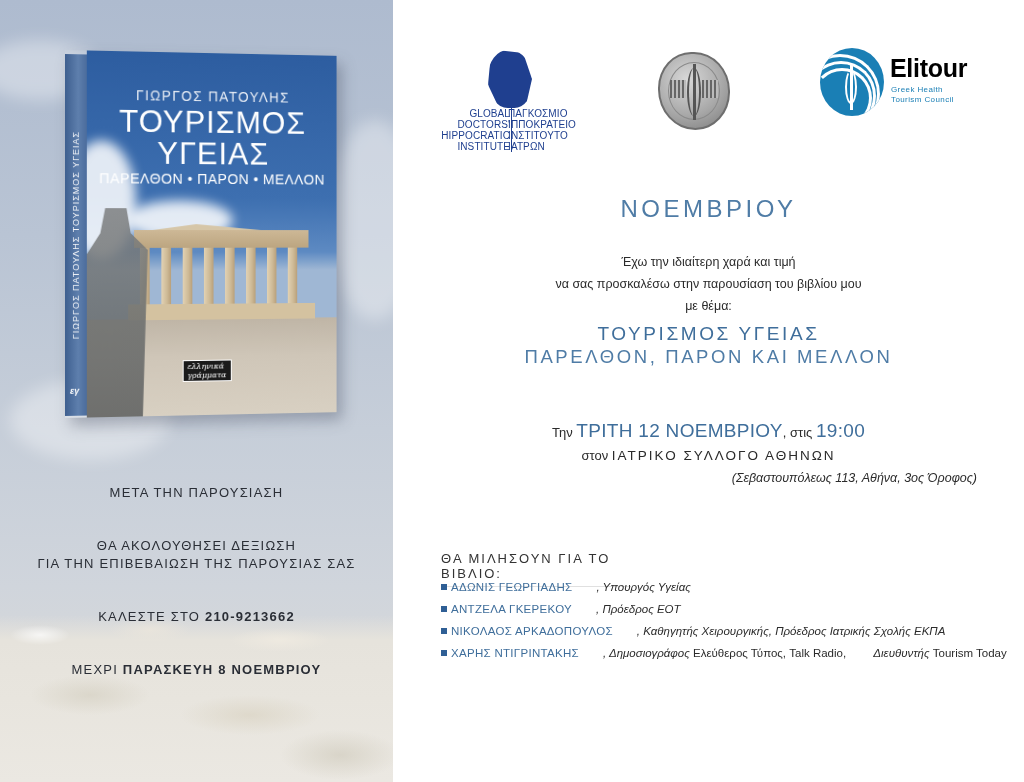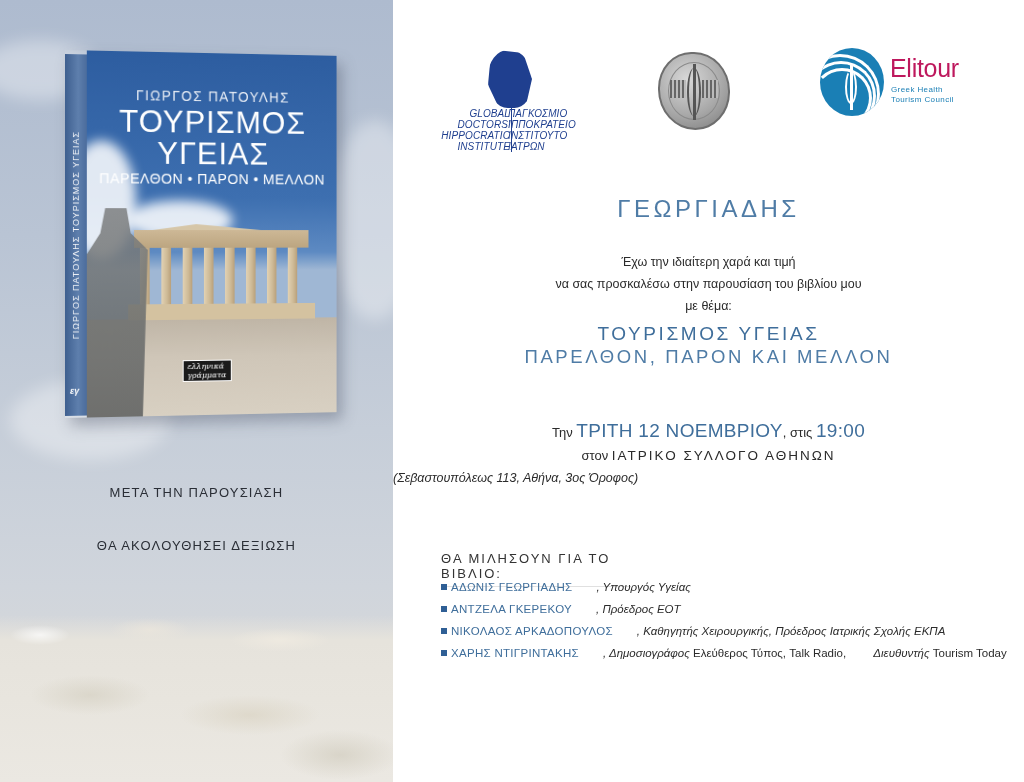"Elitour" .elitour-name { color: #be185d -> #000000; font-weight: normal -> bold }
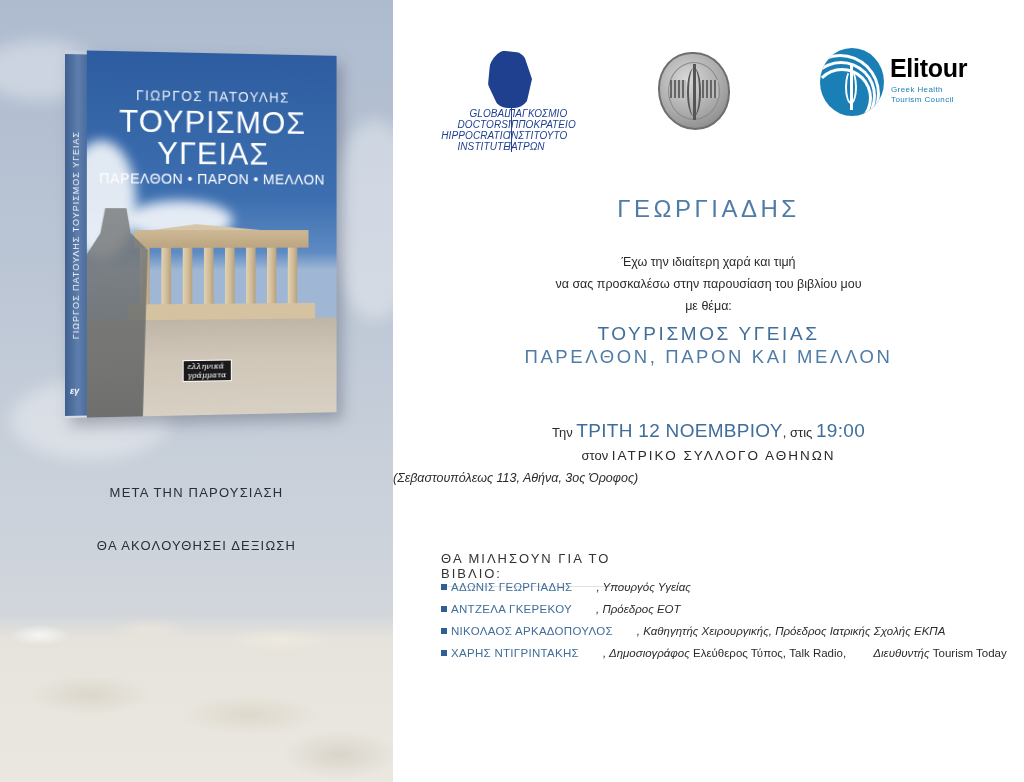"GLOBAL" .gdhi { font-style: italic -> none }
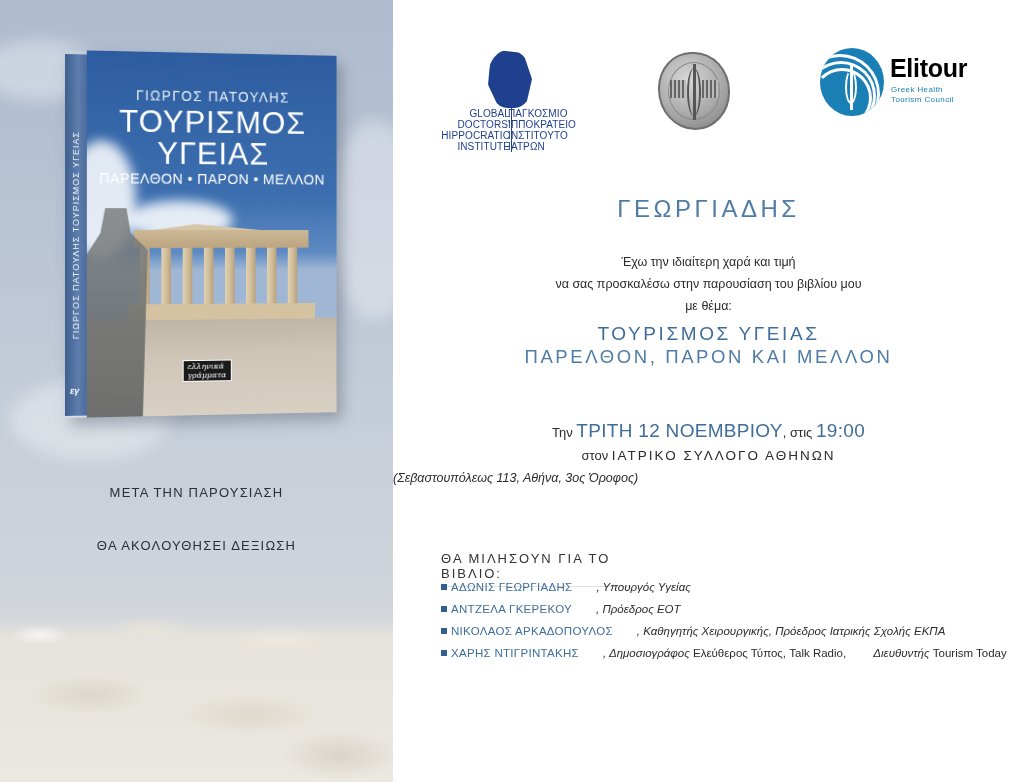"ΓΕΩΡΓΙΑΔΗΣ" div.invite-title { text: ΓΕΩΡΓΙΑΔΗΣ -> ΝΟΕΜΒΡΙΟΥ }
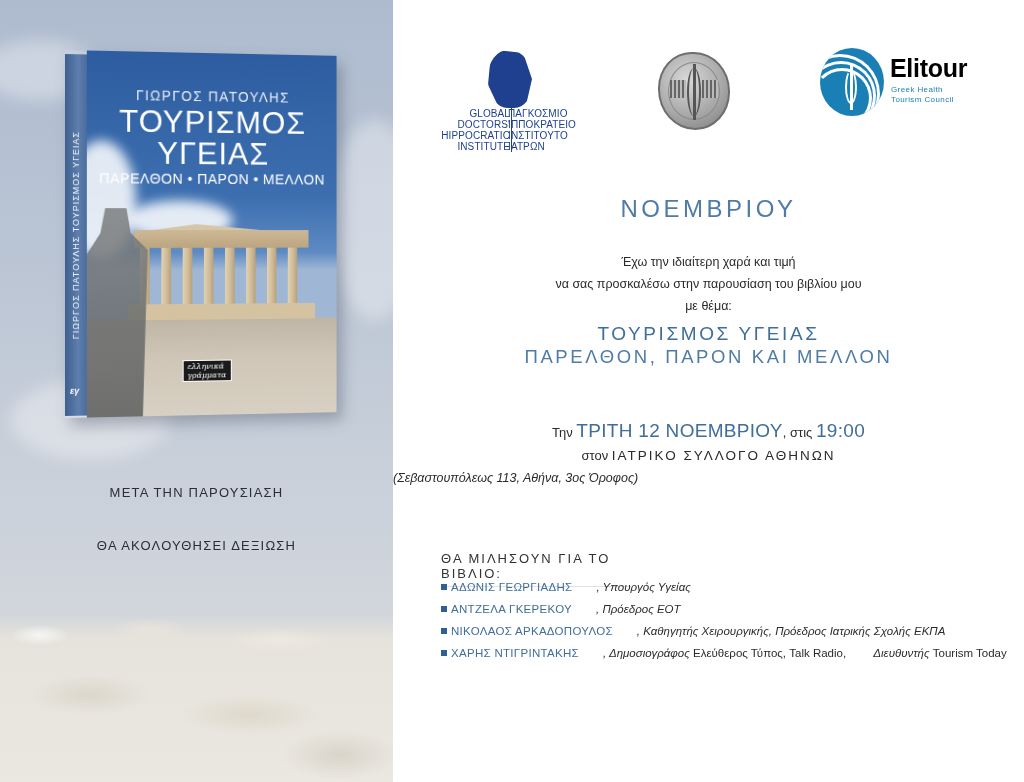"(Σεβαστουπόλεως 113, Αθήνα, 3ος Όροφος)" .address { text-align: left -> right }
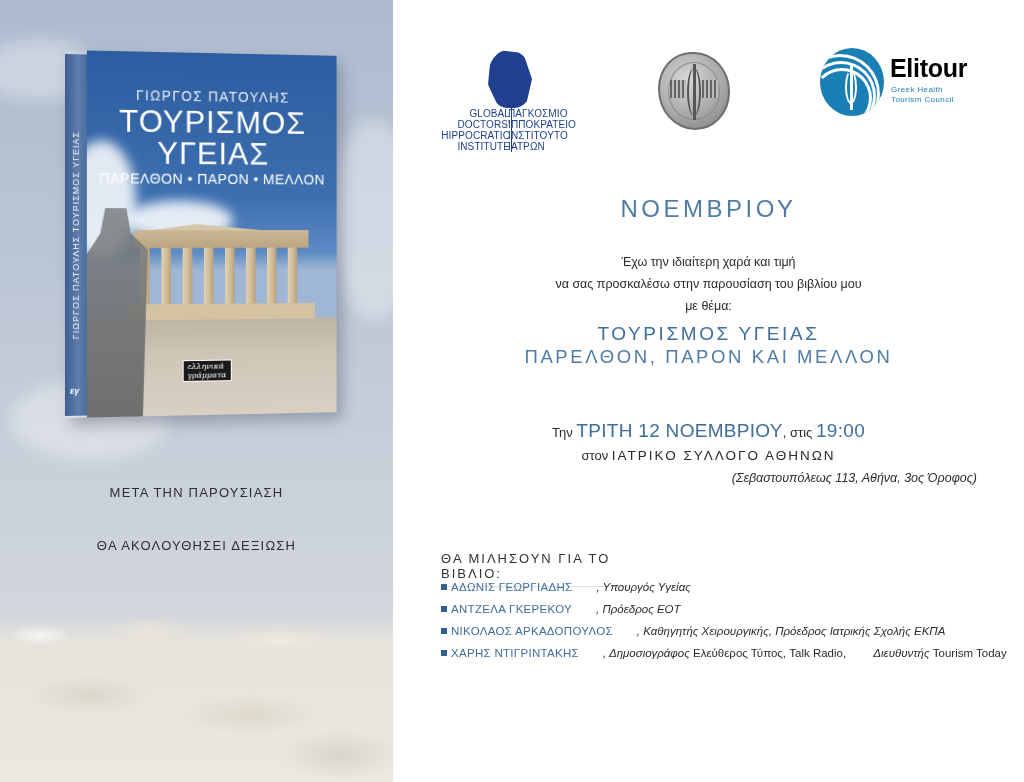"ΓΙΑ ΤΗΝ ΕΠΙΒΕΒΑΙΩΣΗ ΤΗΣ ΠΑΡΟΥΣΙΑΣ" div.left-notes { html: none -> <div> <div>ΓΙΑ ΤΗΝ ΕΠΙΒΕΒΑΙΩΣΗ ΤΗΣ ΠΑΡΟΥΣΙΑΣ ΣΑΣ</div> <div> <span>ΚΑΛΕΣΤΕ ΣΤΟ </span><b>210-9213662</b> </div> <div> <span>ΜΕΧΡΙ </span><b>ΠΑΡΑΣΚΕΥΗ 8 ΝΟΕΜΒΡΙΟΥ</b> </div> </div> }
